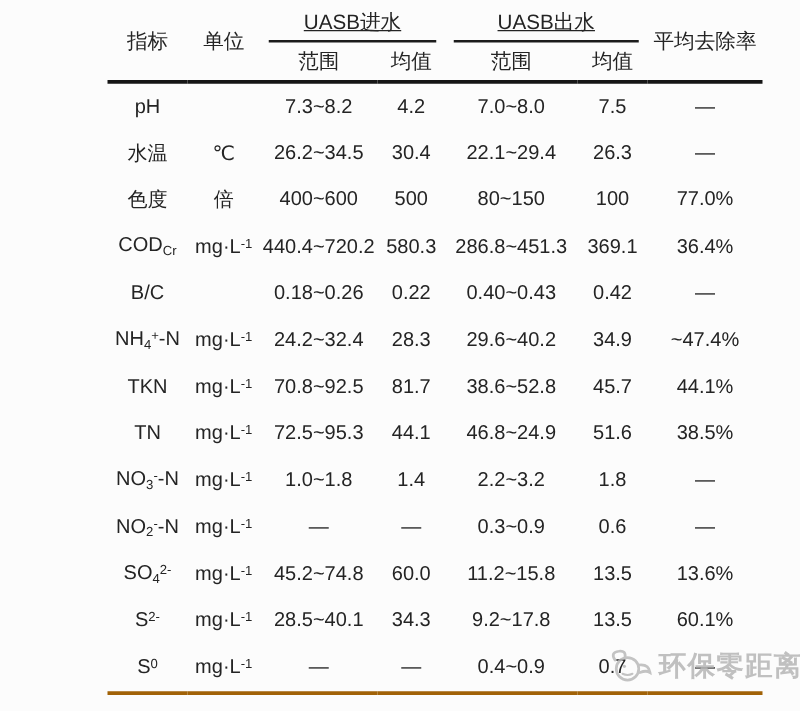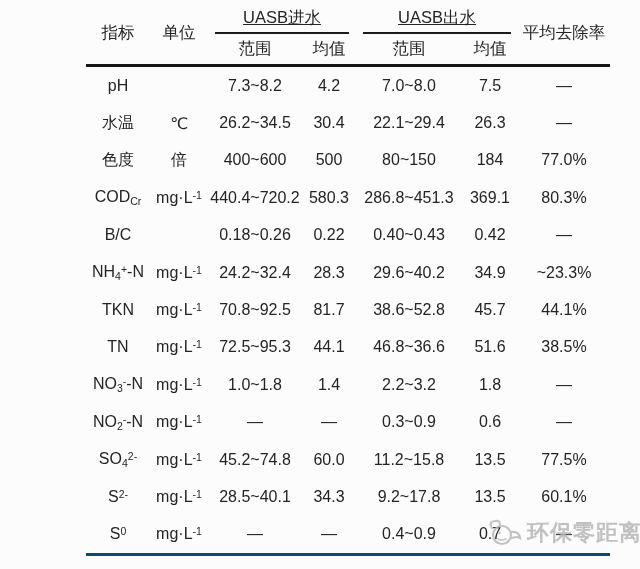"184" td { text: 184 -> 100 }
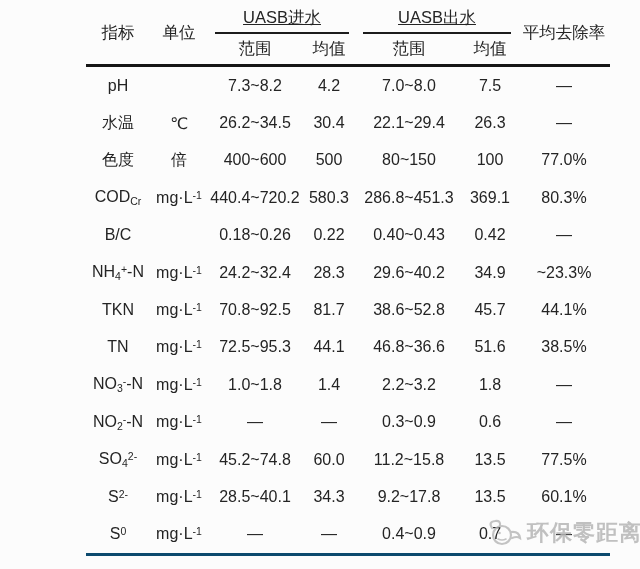"80.3%" td { text: 80.3% -> 36.4% }
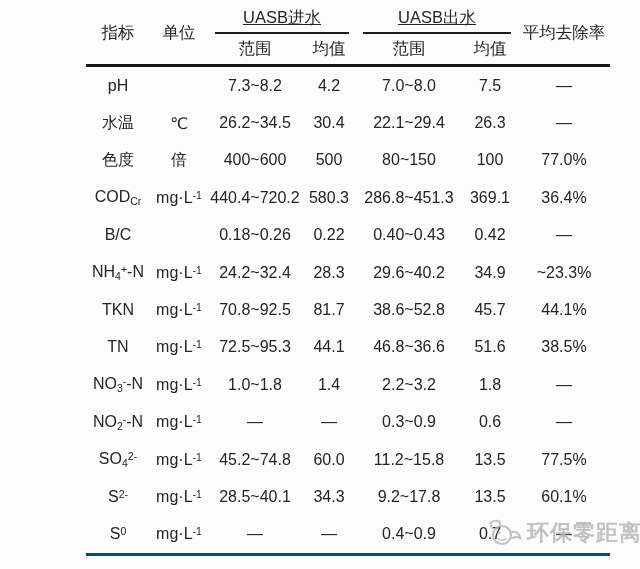"~23.3%" td { text: 23.3% -> 47.4% }
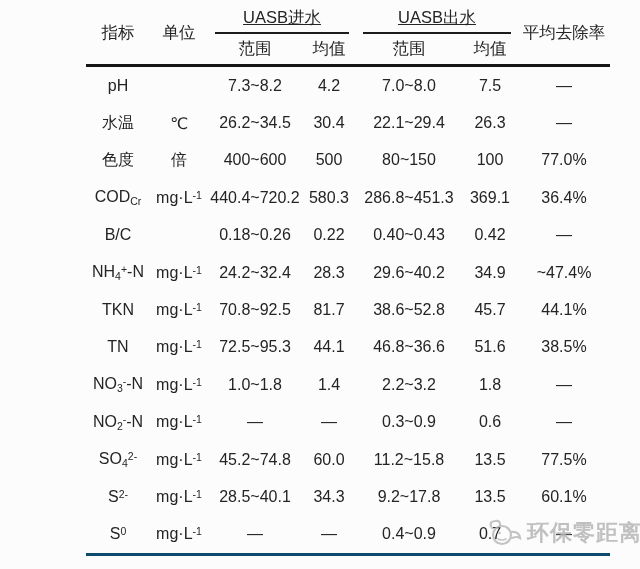"46.8~36.6" td { text: 36.6 -> 24.9 }
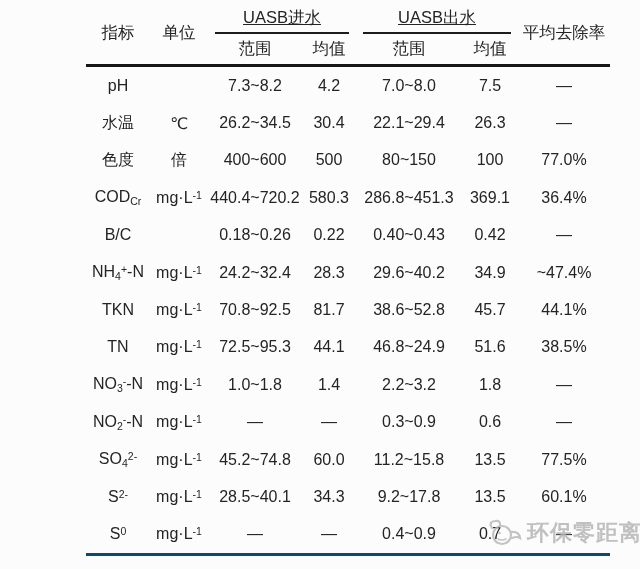"77.5%" td { text: 77.5% -> 13.6% }
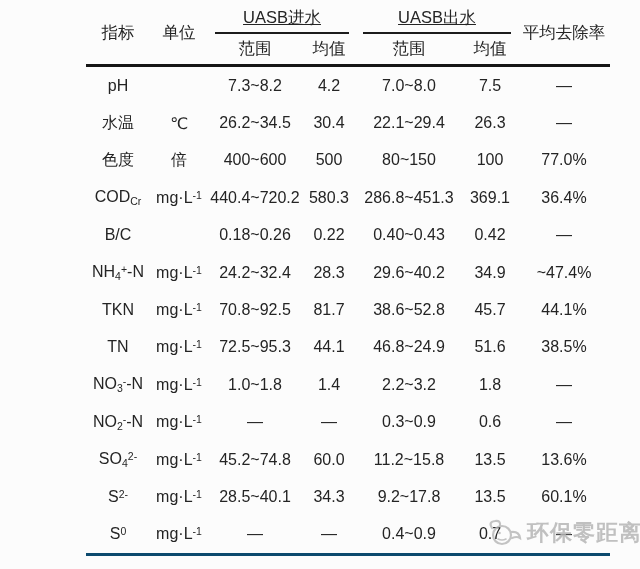"S0" tbody tr:last-child td { border-bottom: 3px solid #0c4a6e -> 3px solid #a16207 }
